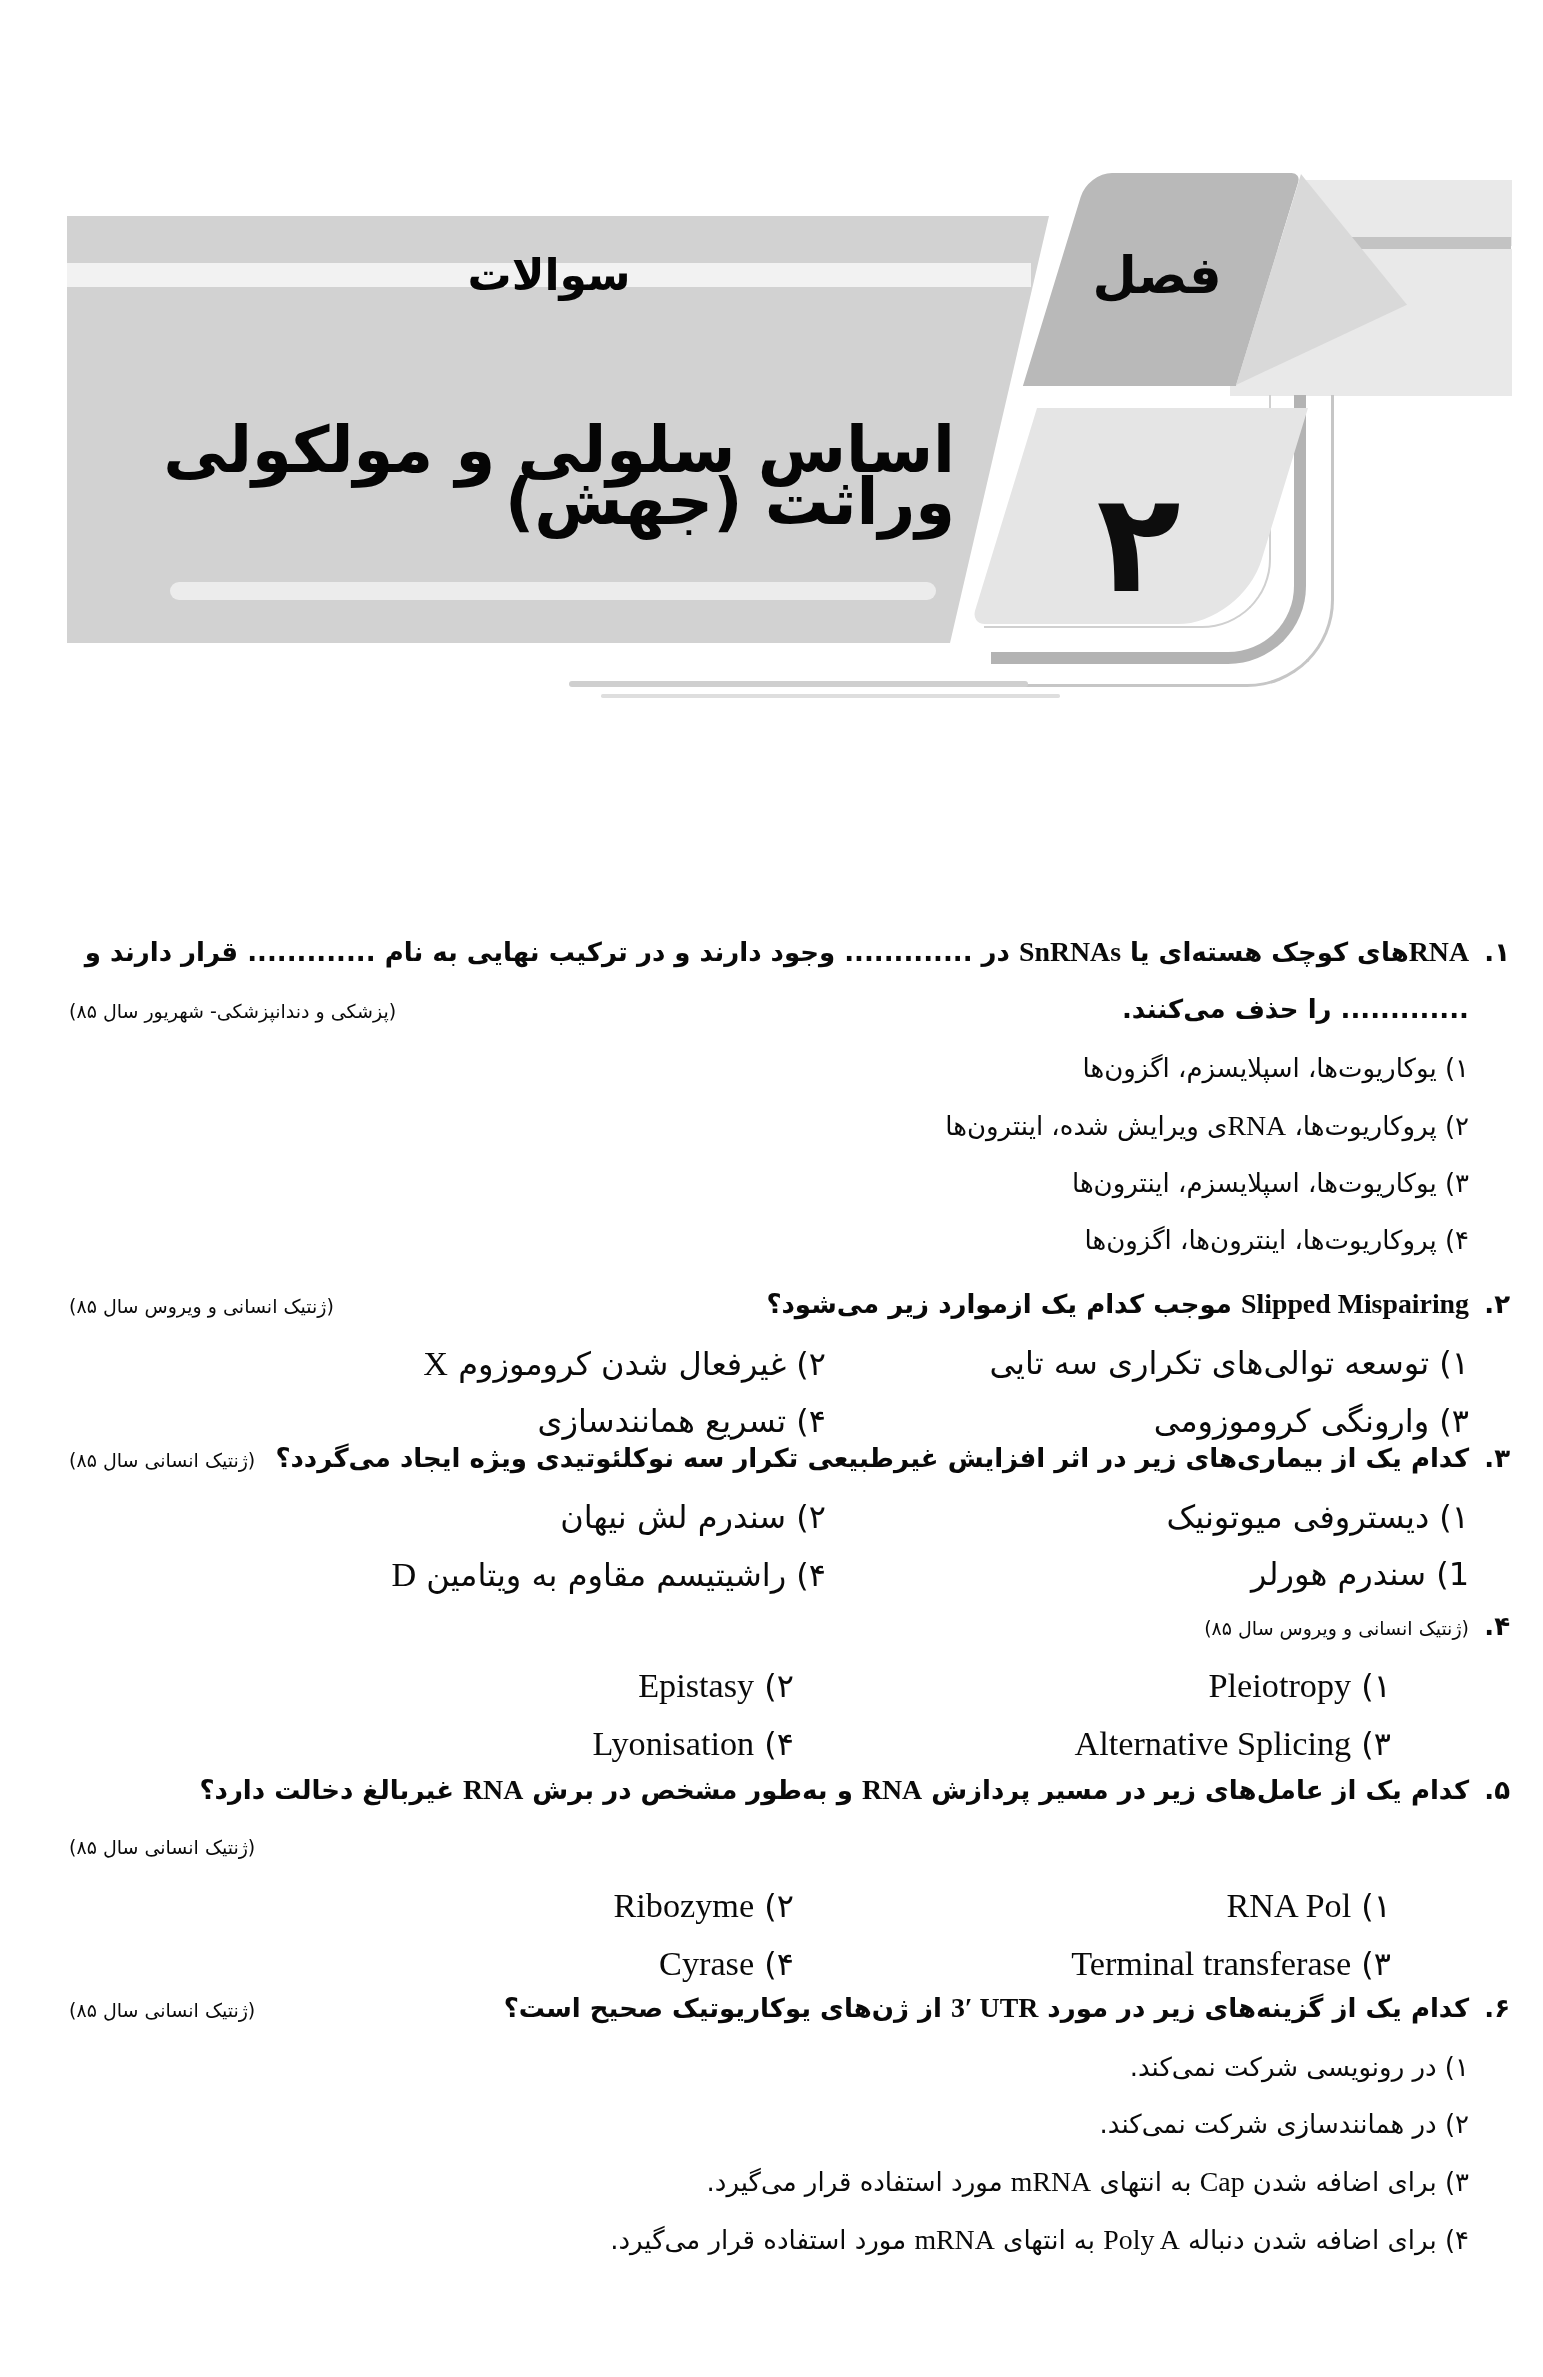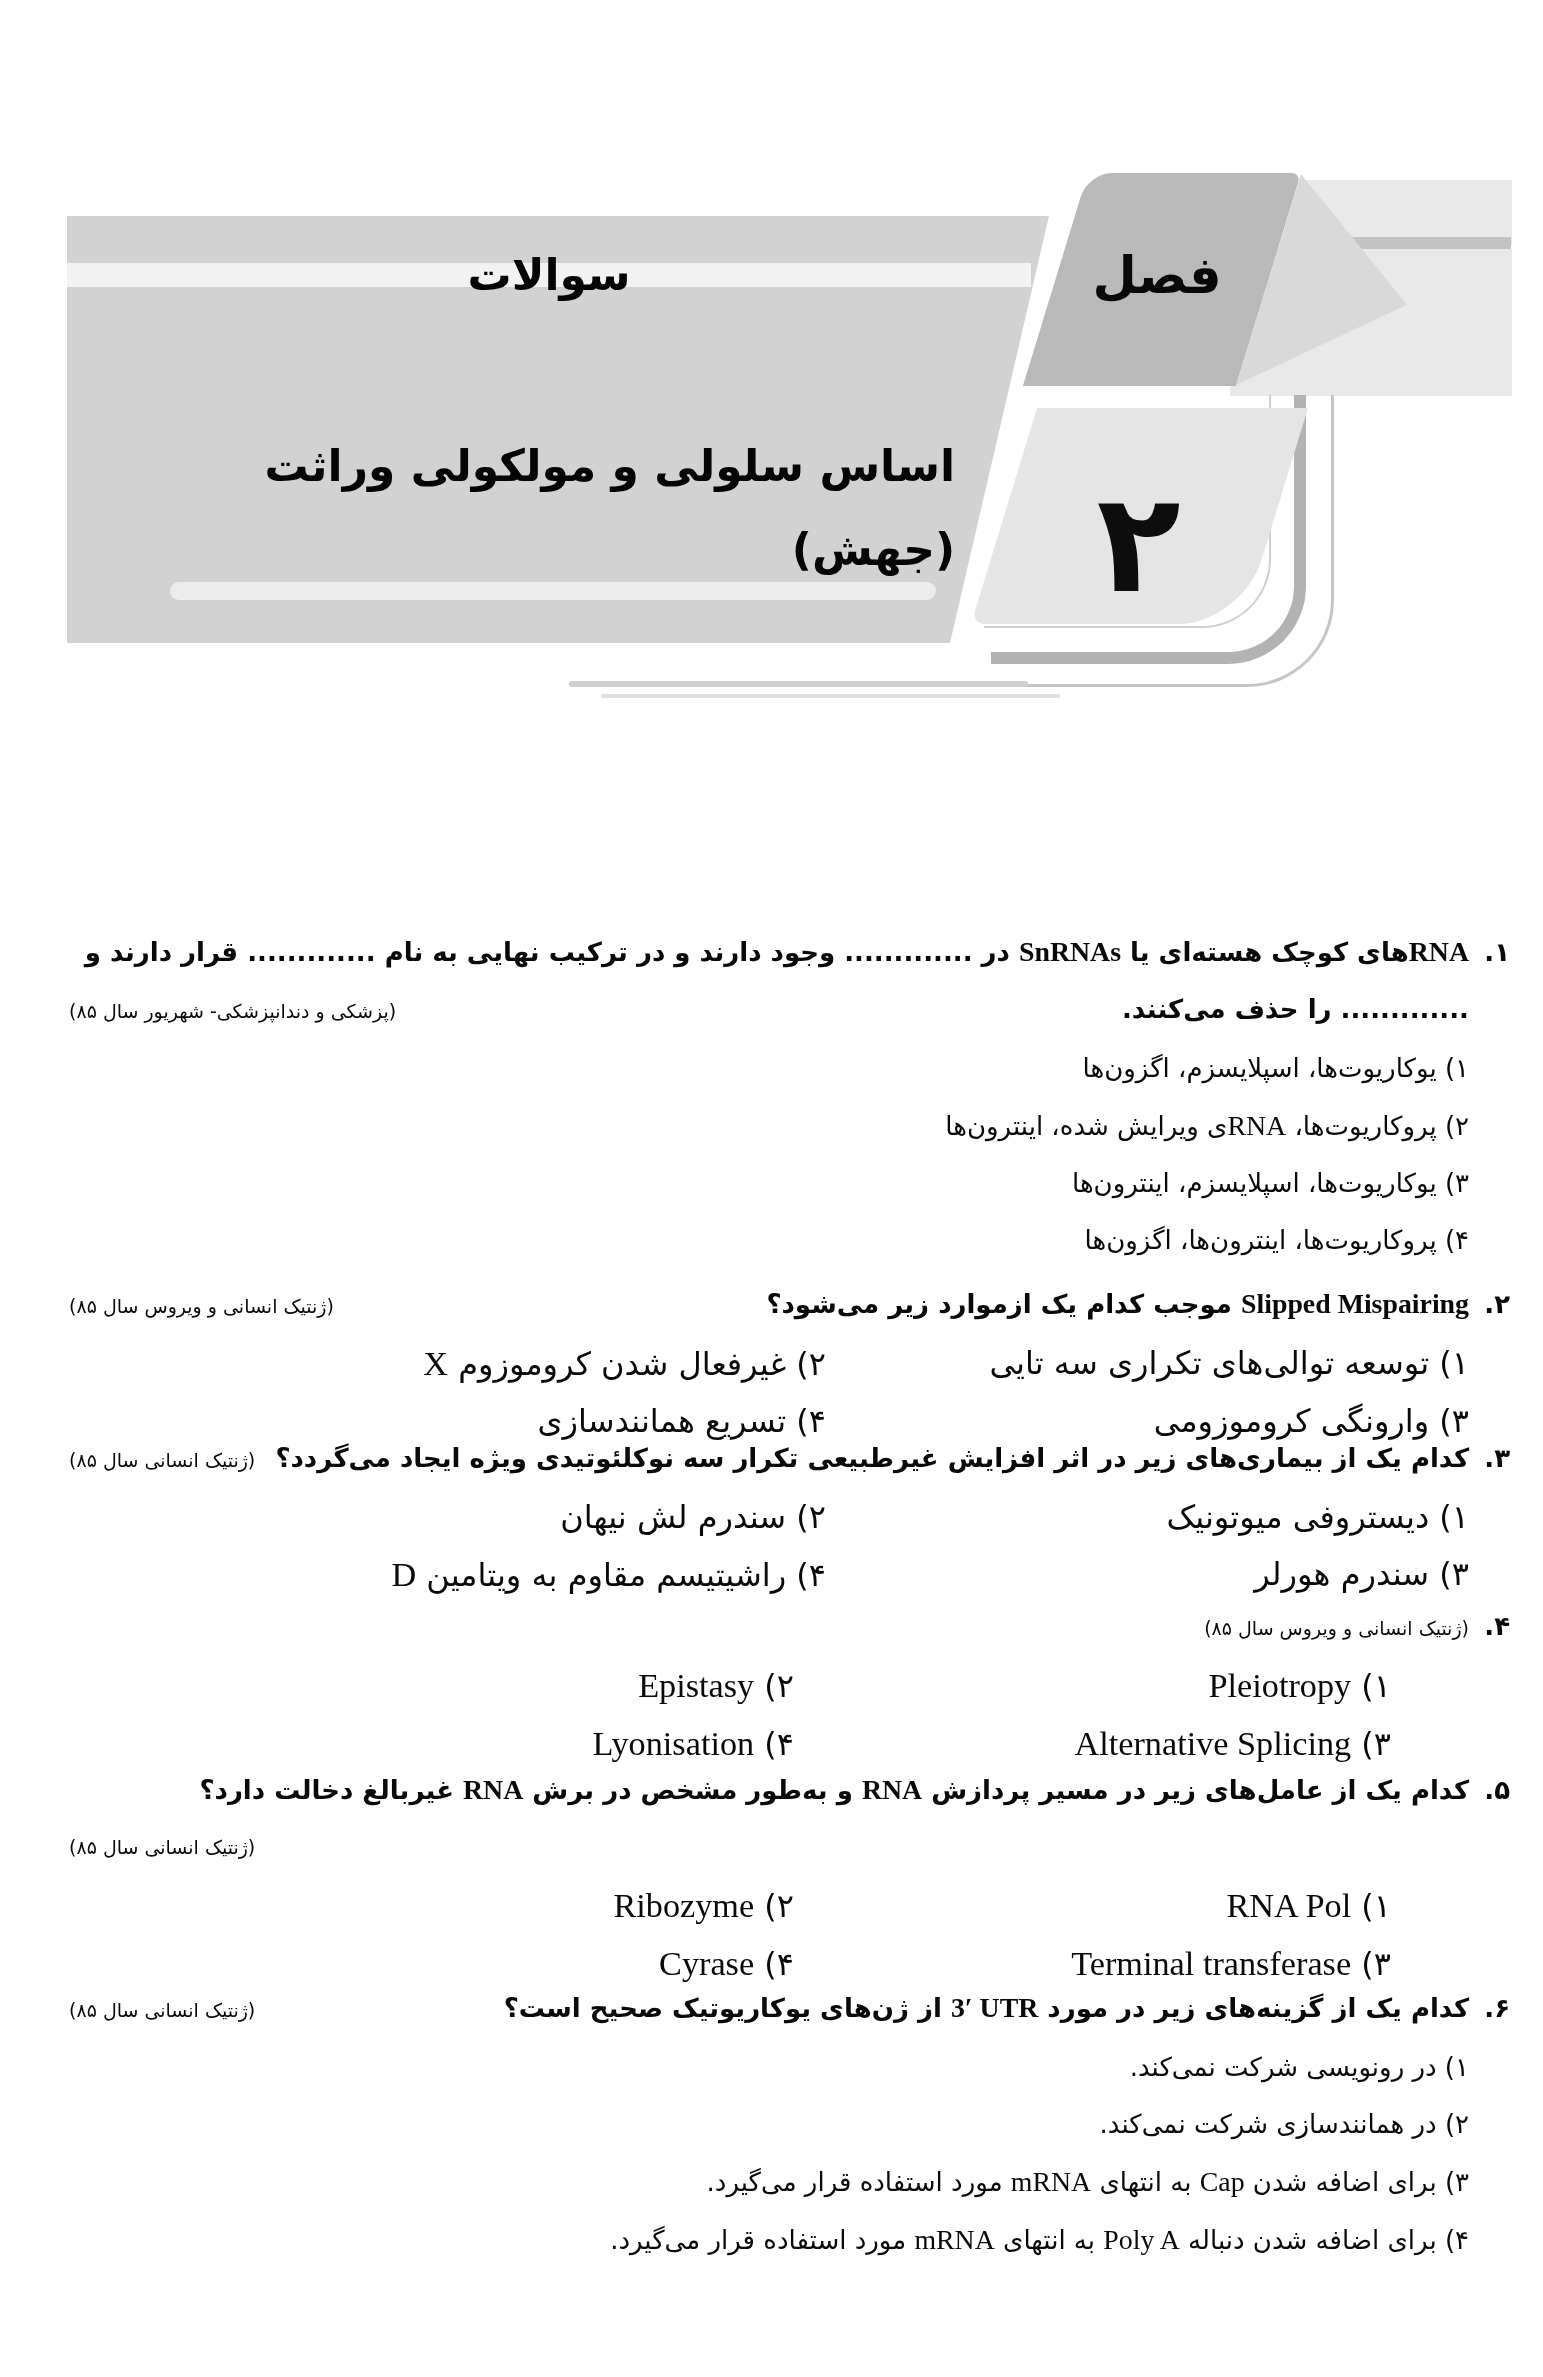"اساس سلولی و مولکولی وراثت" .chapter-title { font-size: 44px -> 64px; line-height: 84px -> 52px }
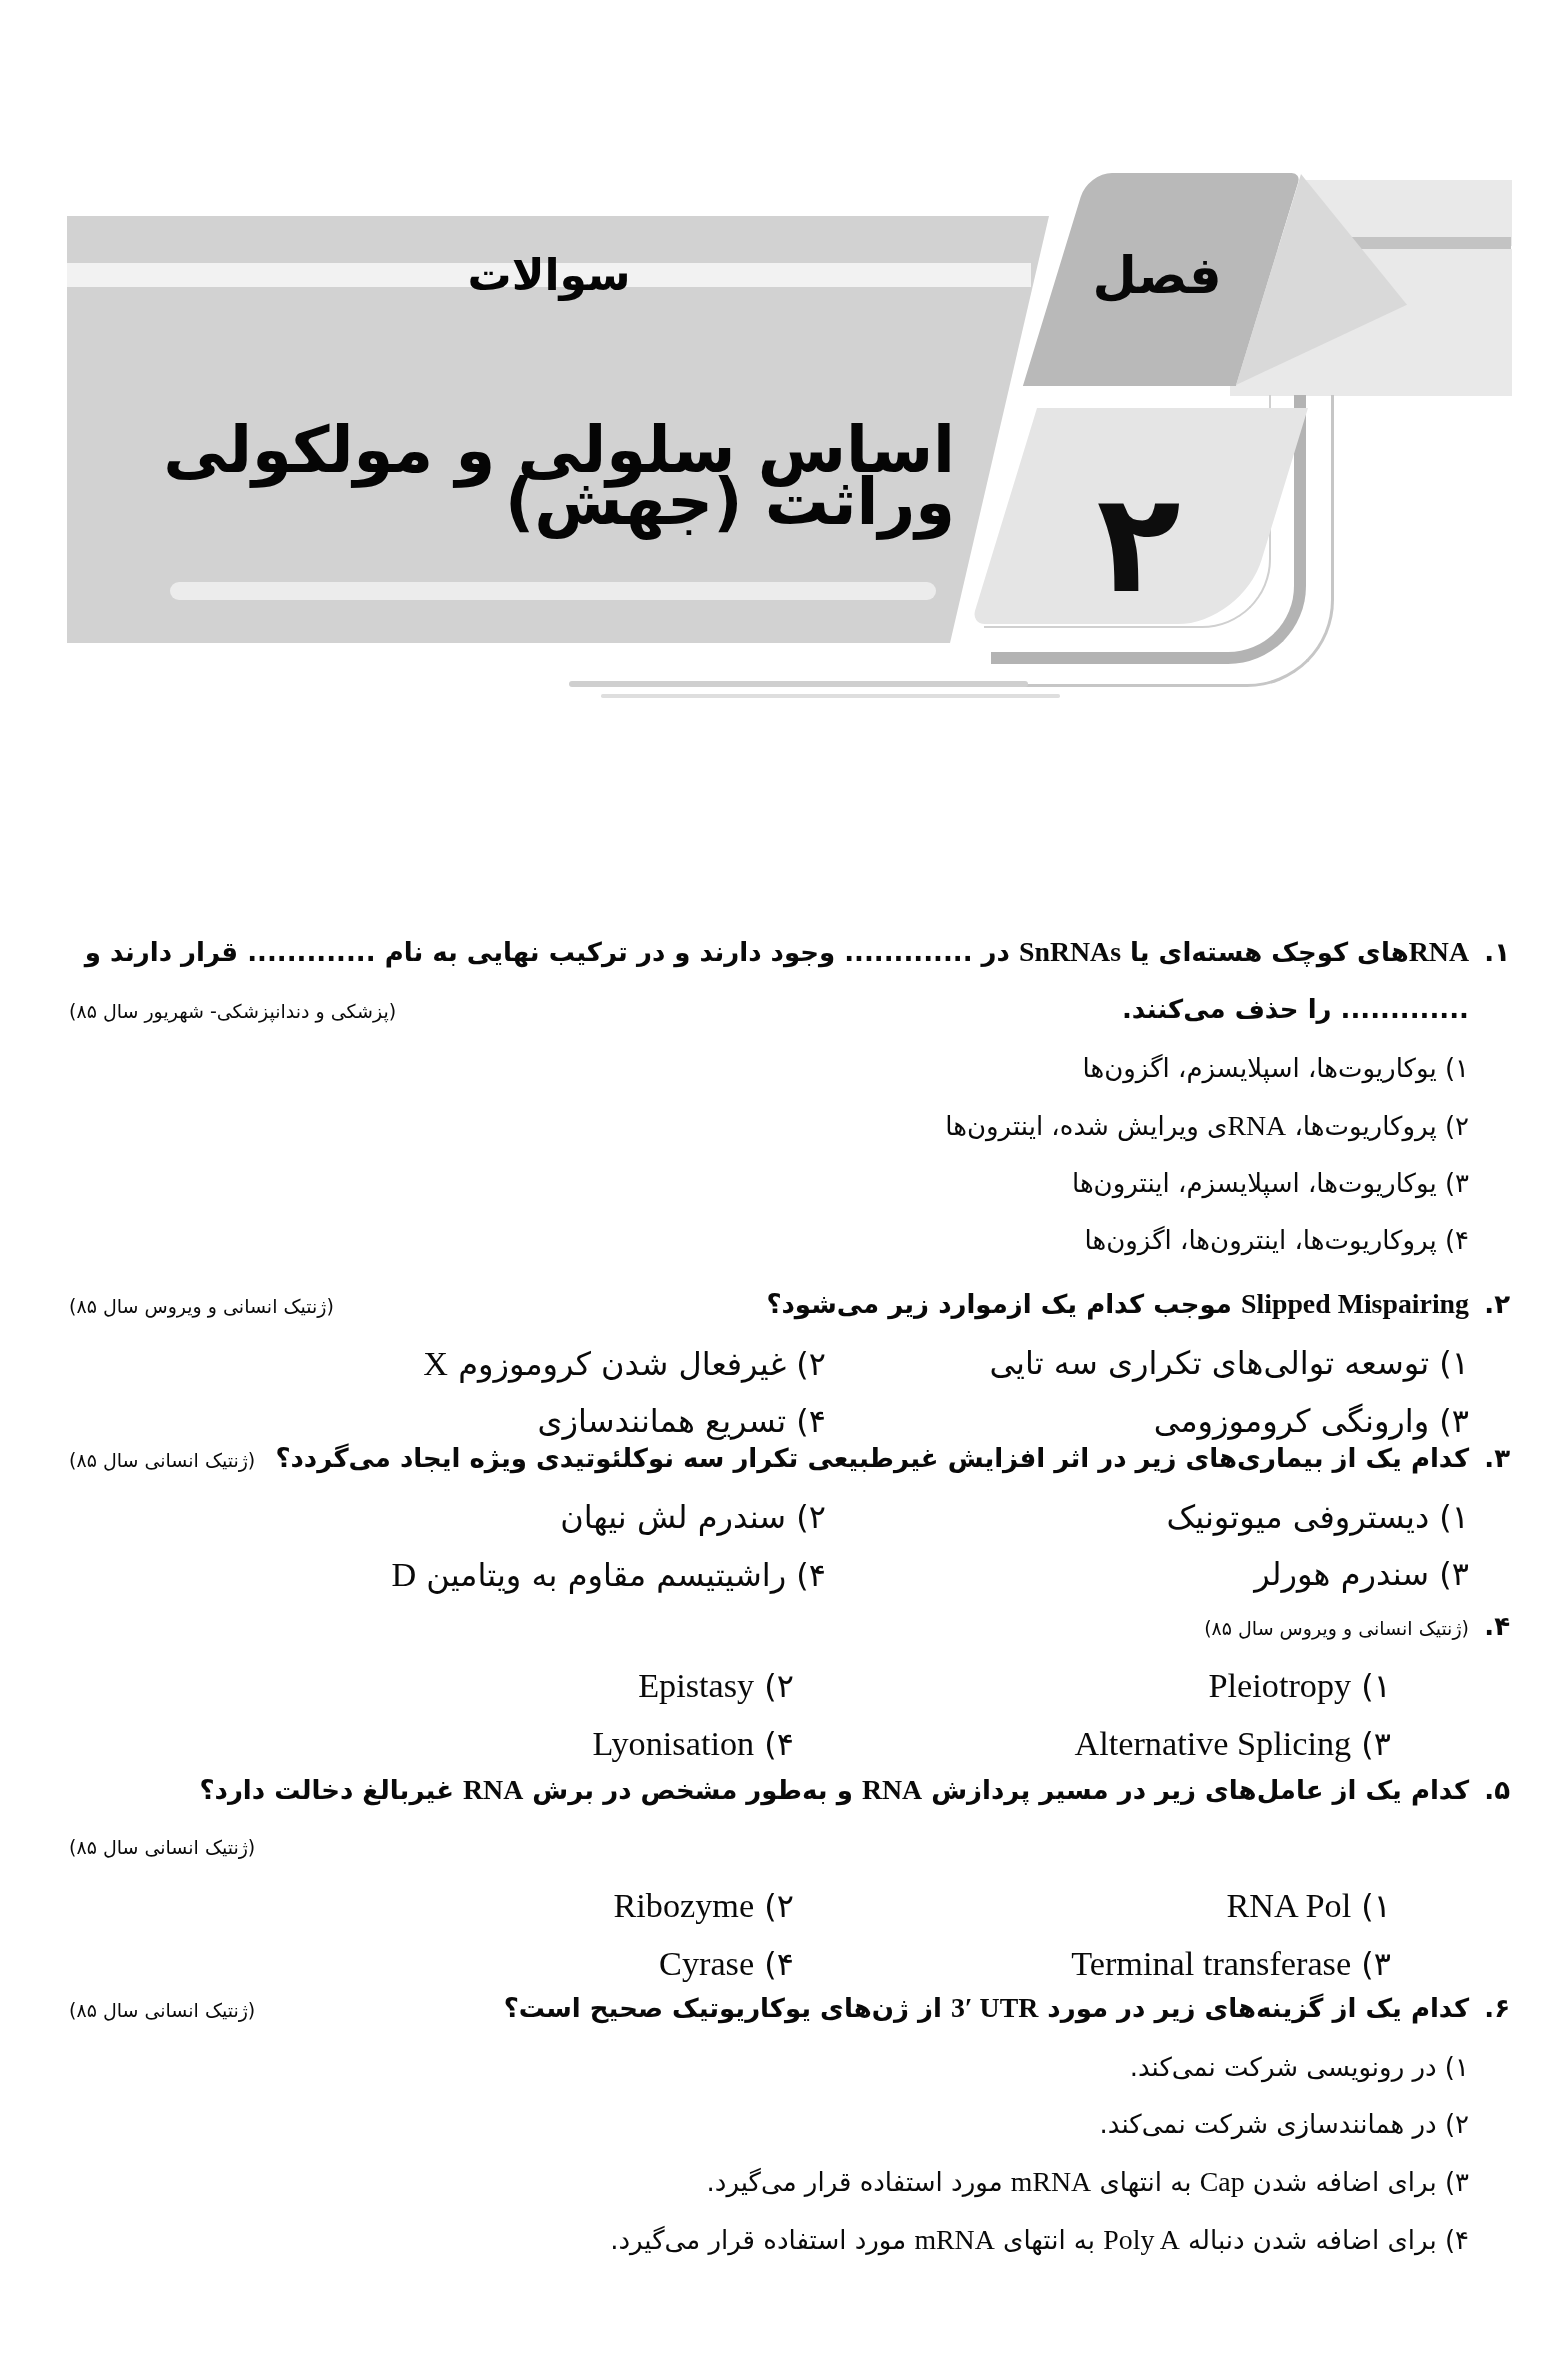"۳) سندرم هورلر" div.line { text: ۳ -> 1 }
